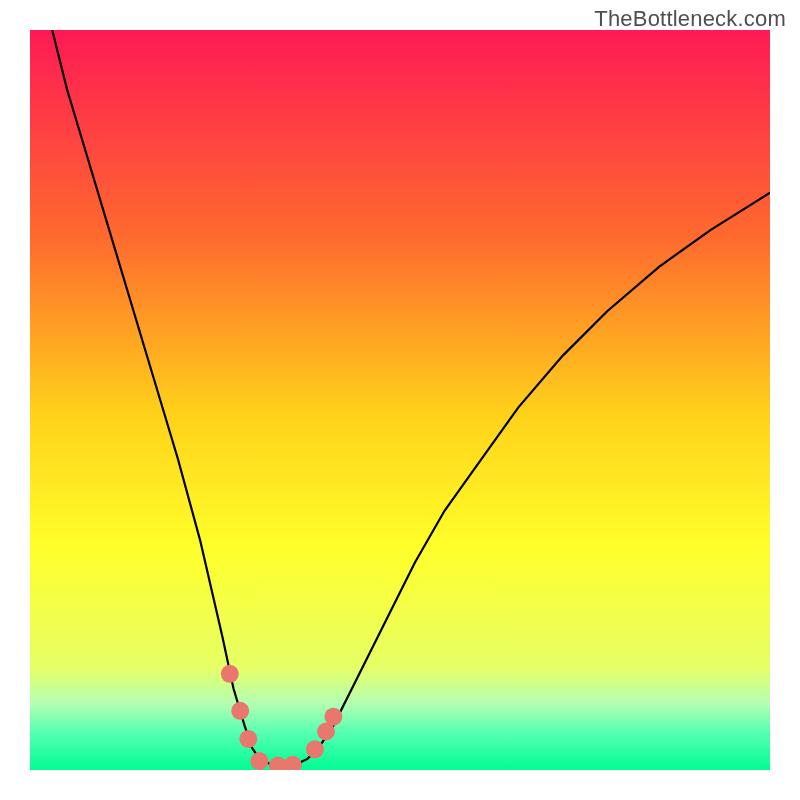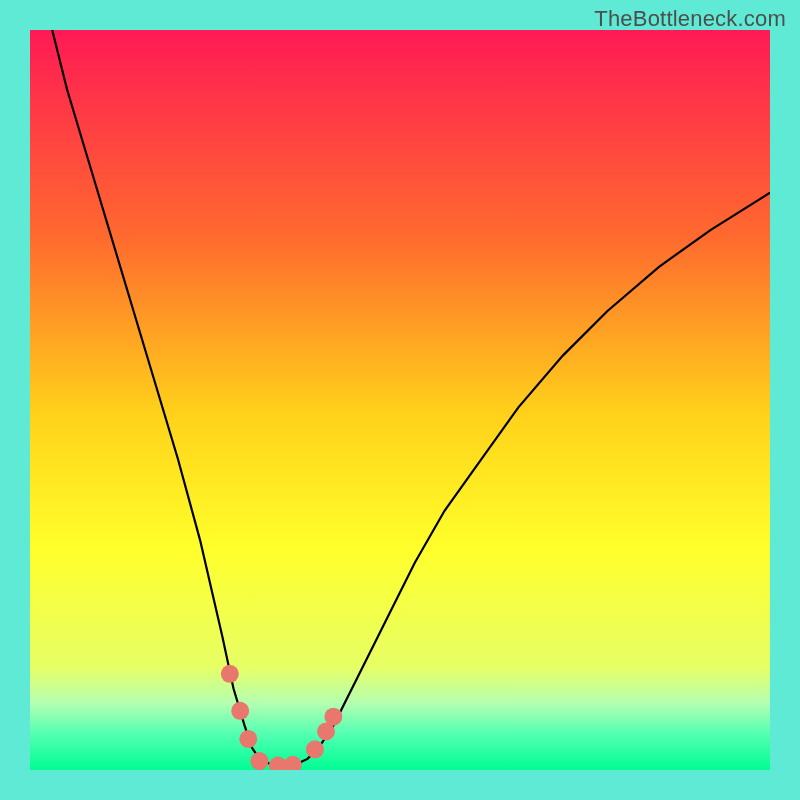"TheBottleneck.com" .frame { background: #5eead4 -> #ffffff }
